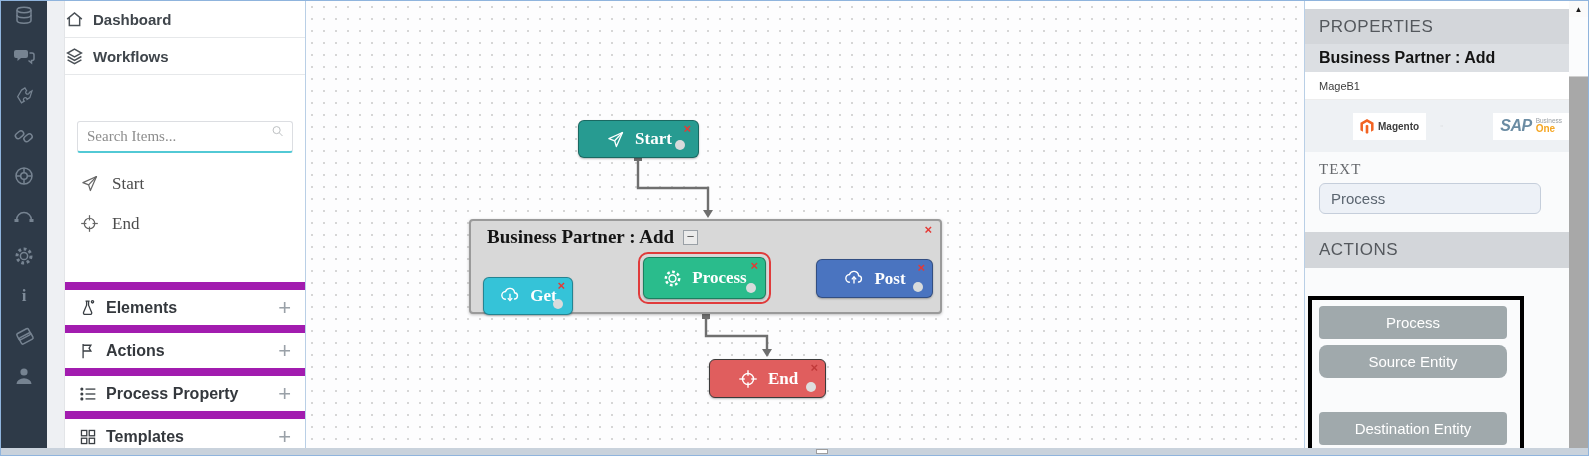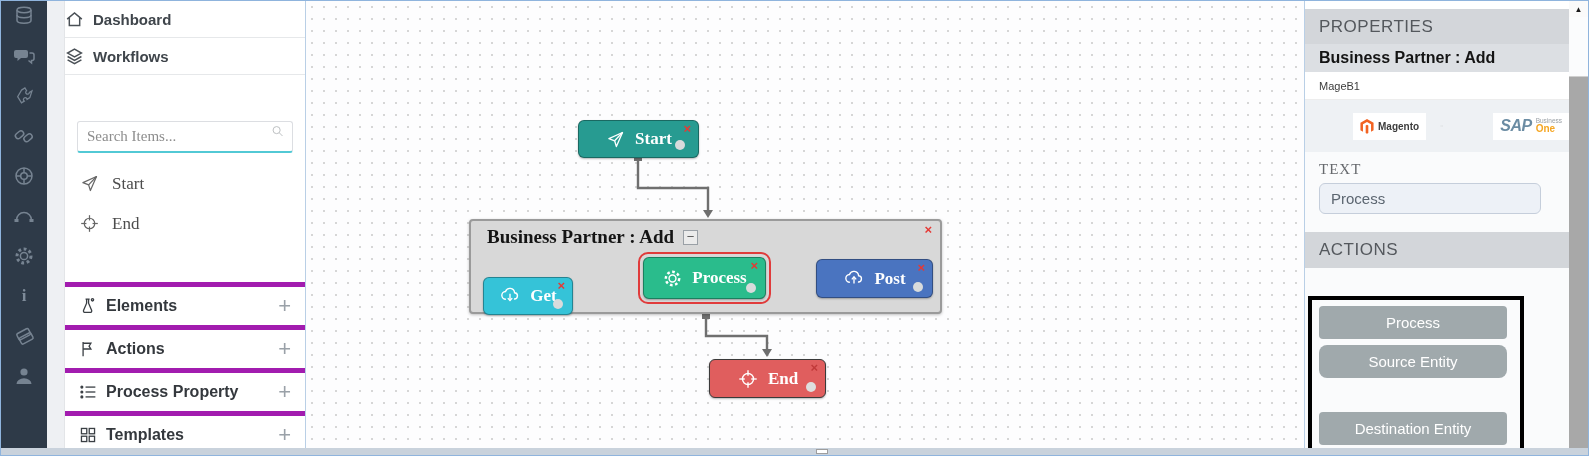"Elements" .acc { border-top: 5px solid #a21caf -> 8px solid #a21caf }
